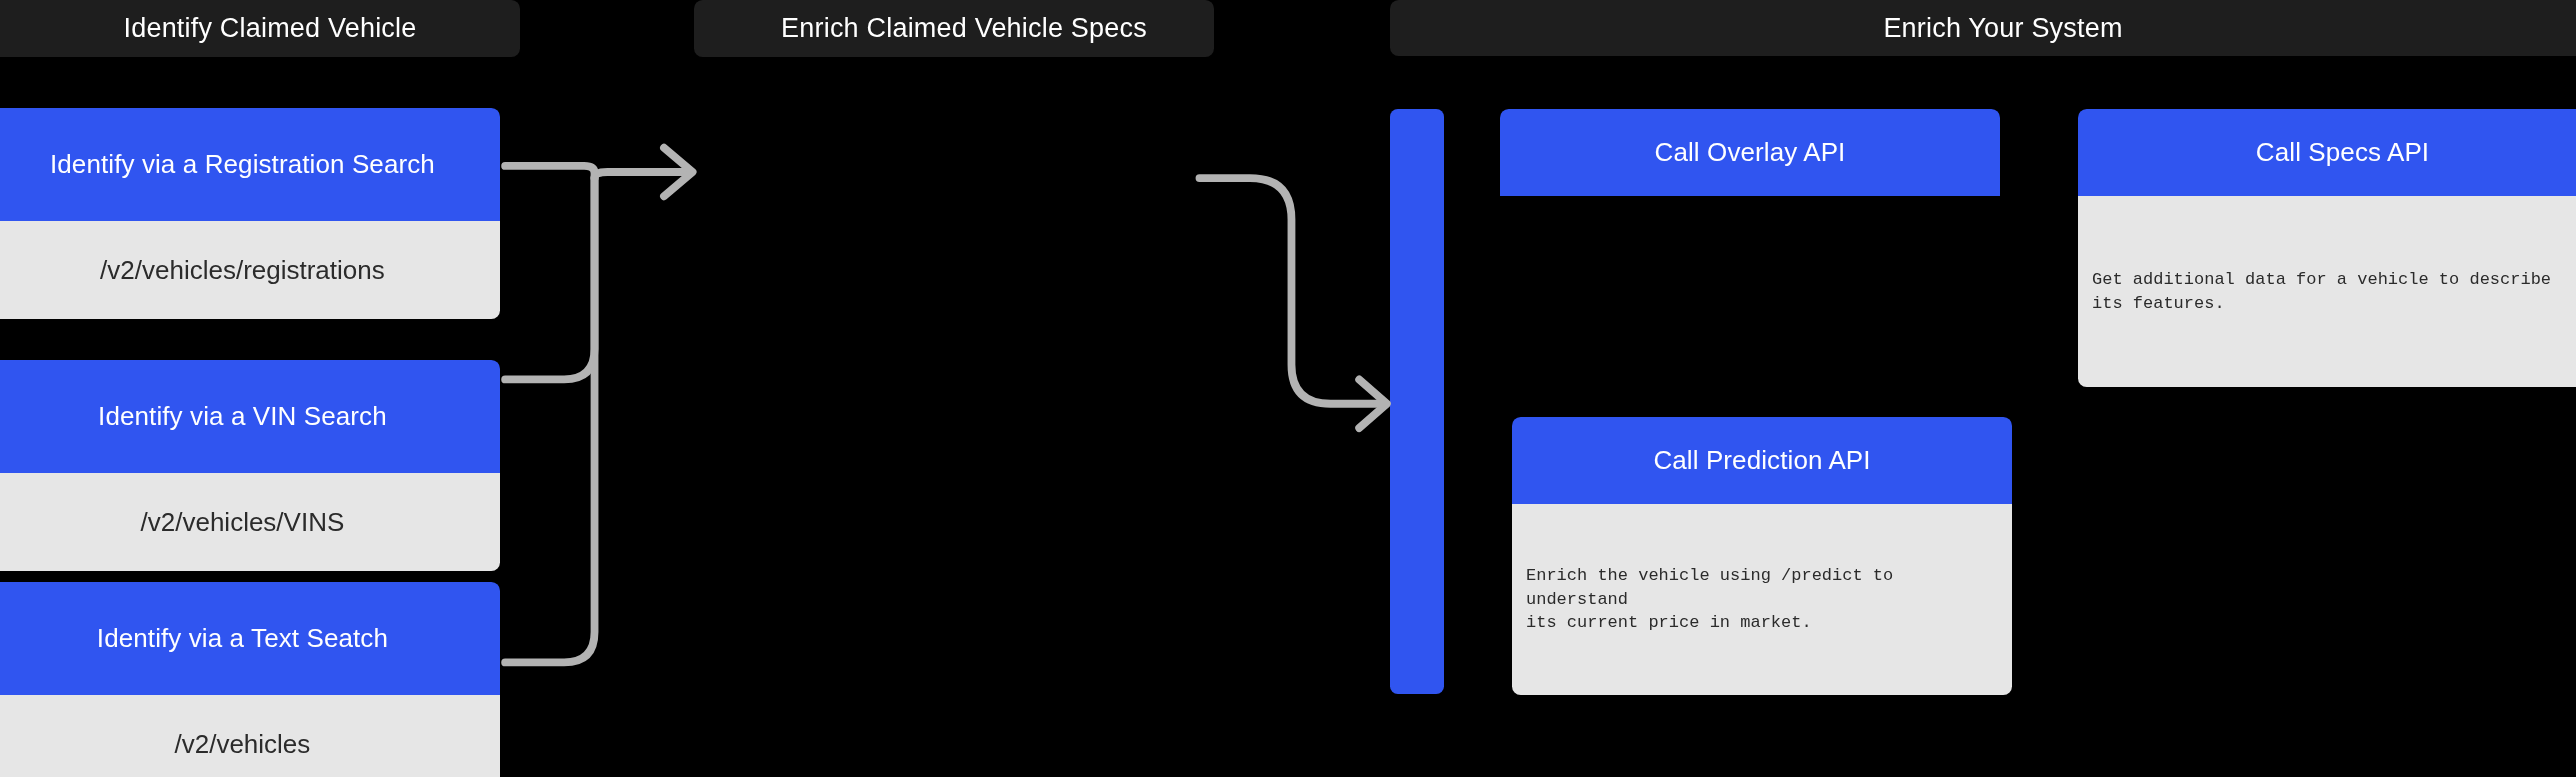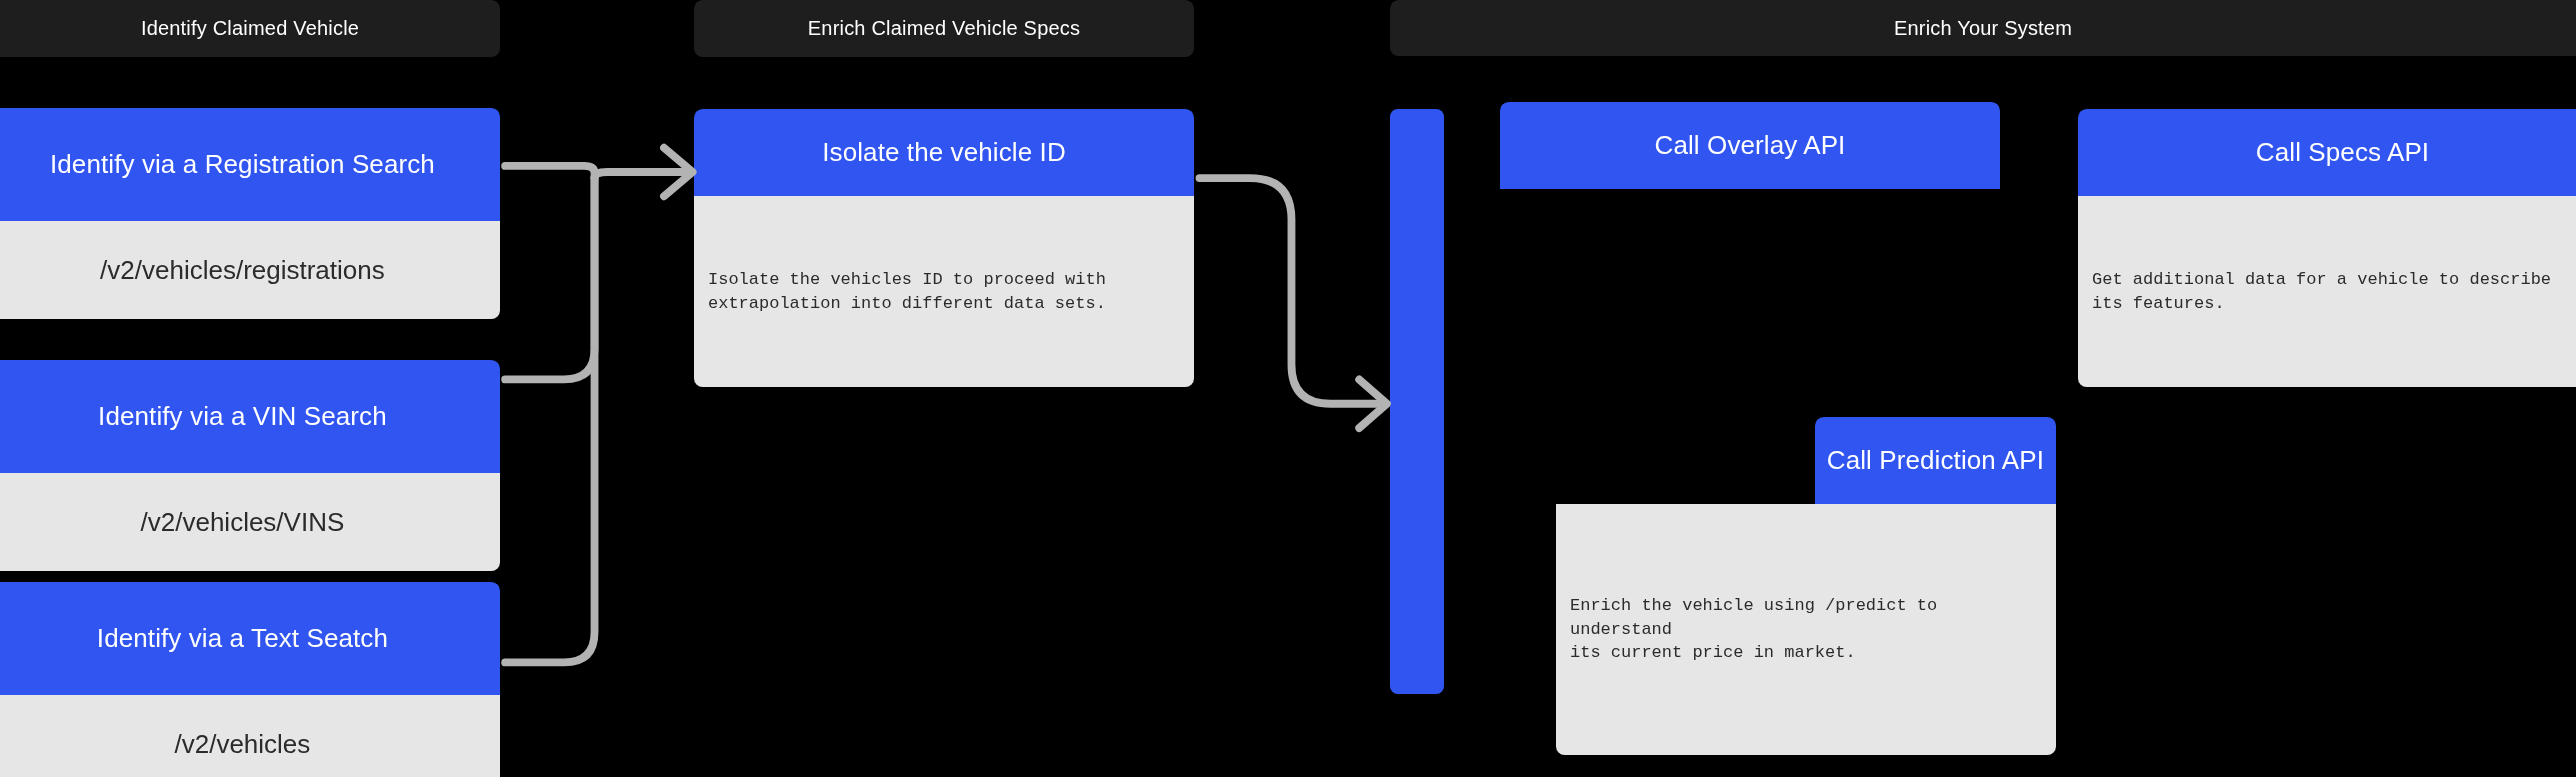"Identify Claimed Vehicle" .section-header { font-size: 20px -> 27px; padding-left: none -> 20px }
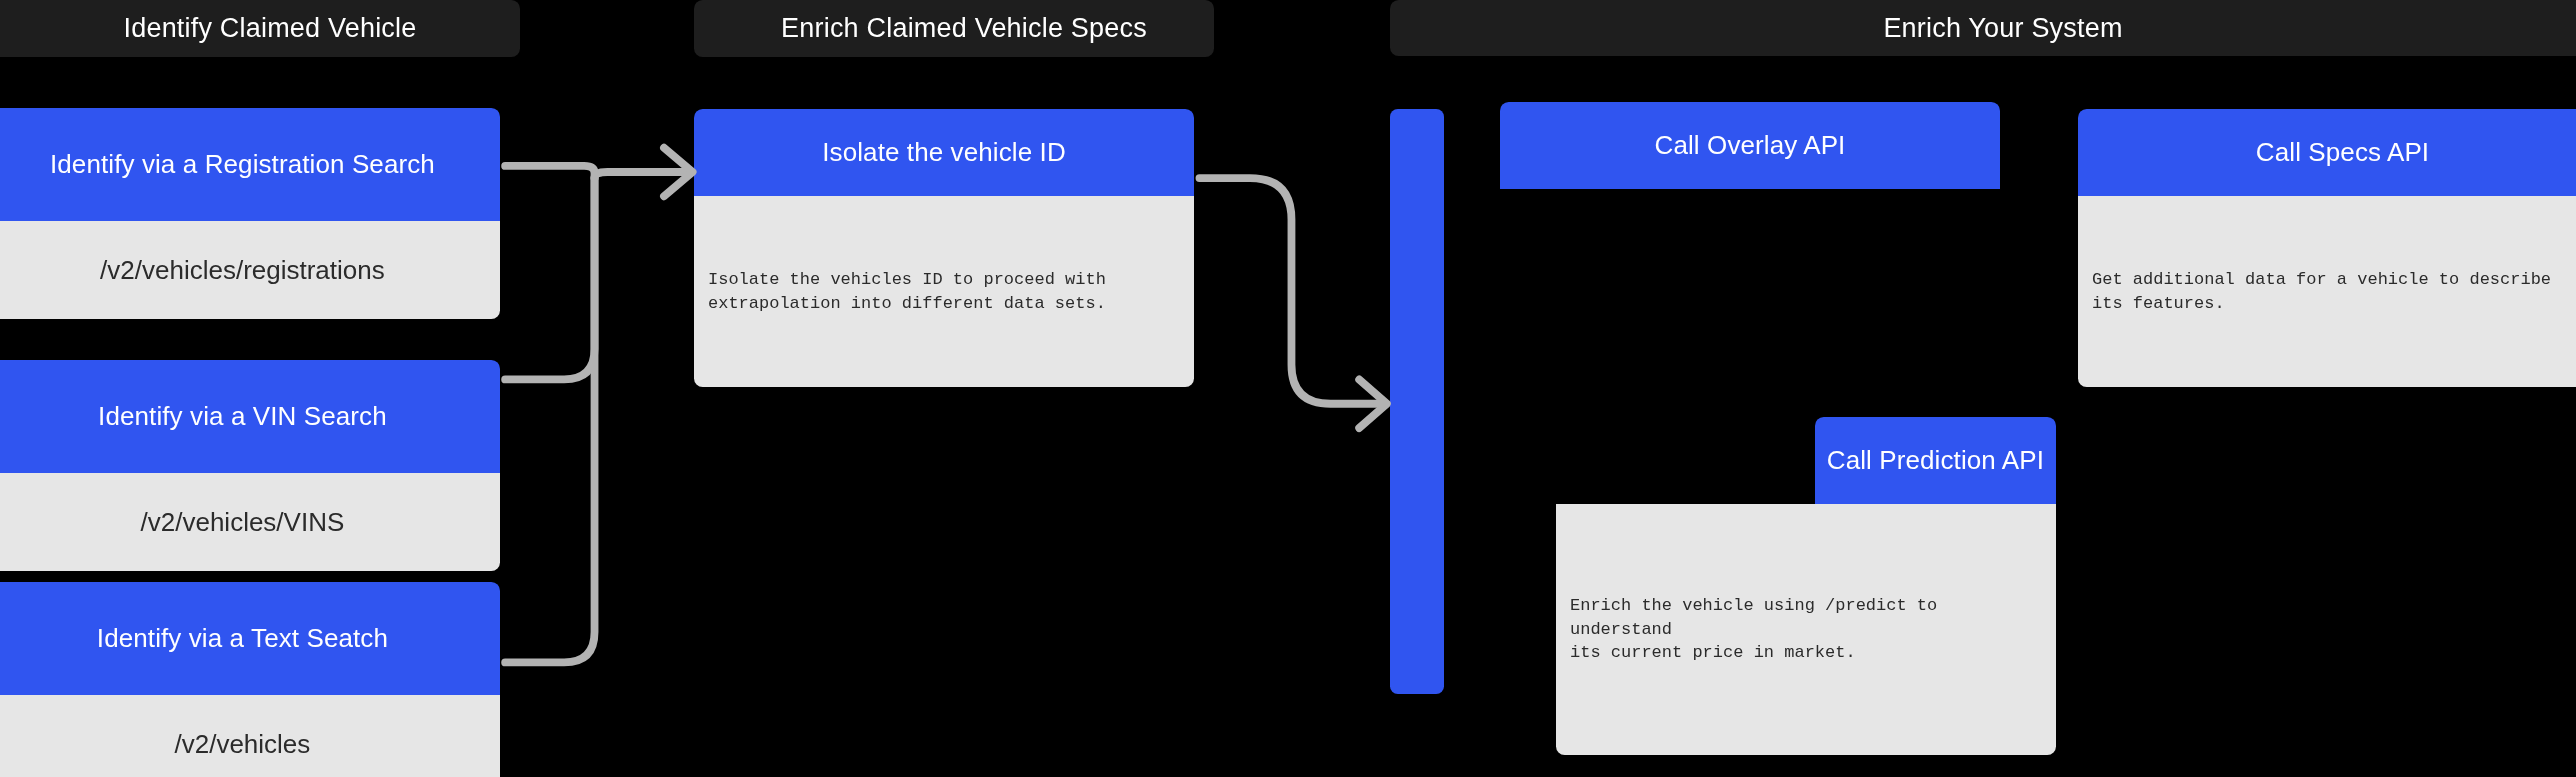"Isolate the vehicle ID" div.node { html: <div> <div>Isolate the vehicle ID</div> <div>Isolate the vehicles ID to proceed with extrapolation into different data sets.</div> </div> -> none }
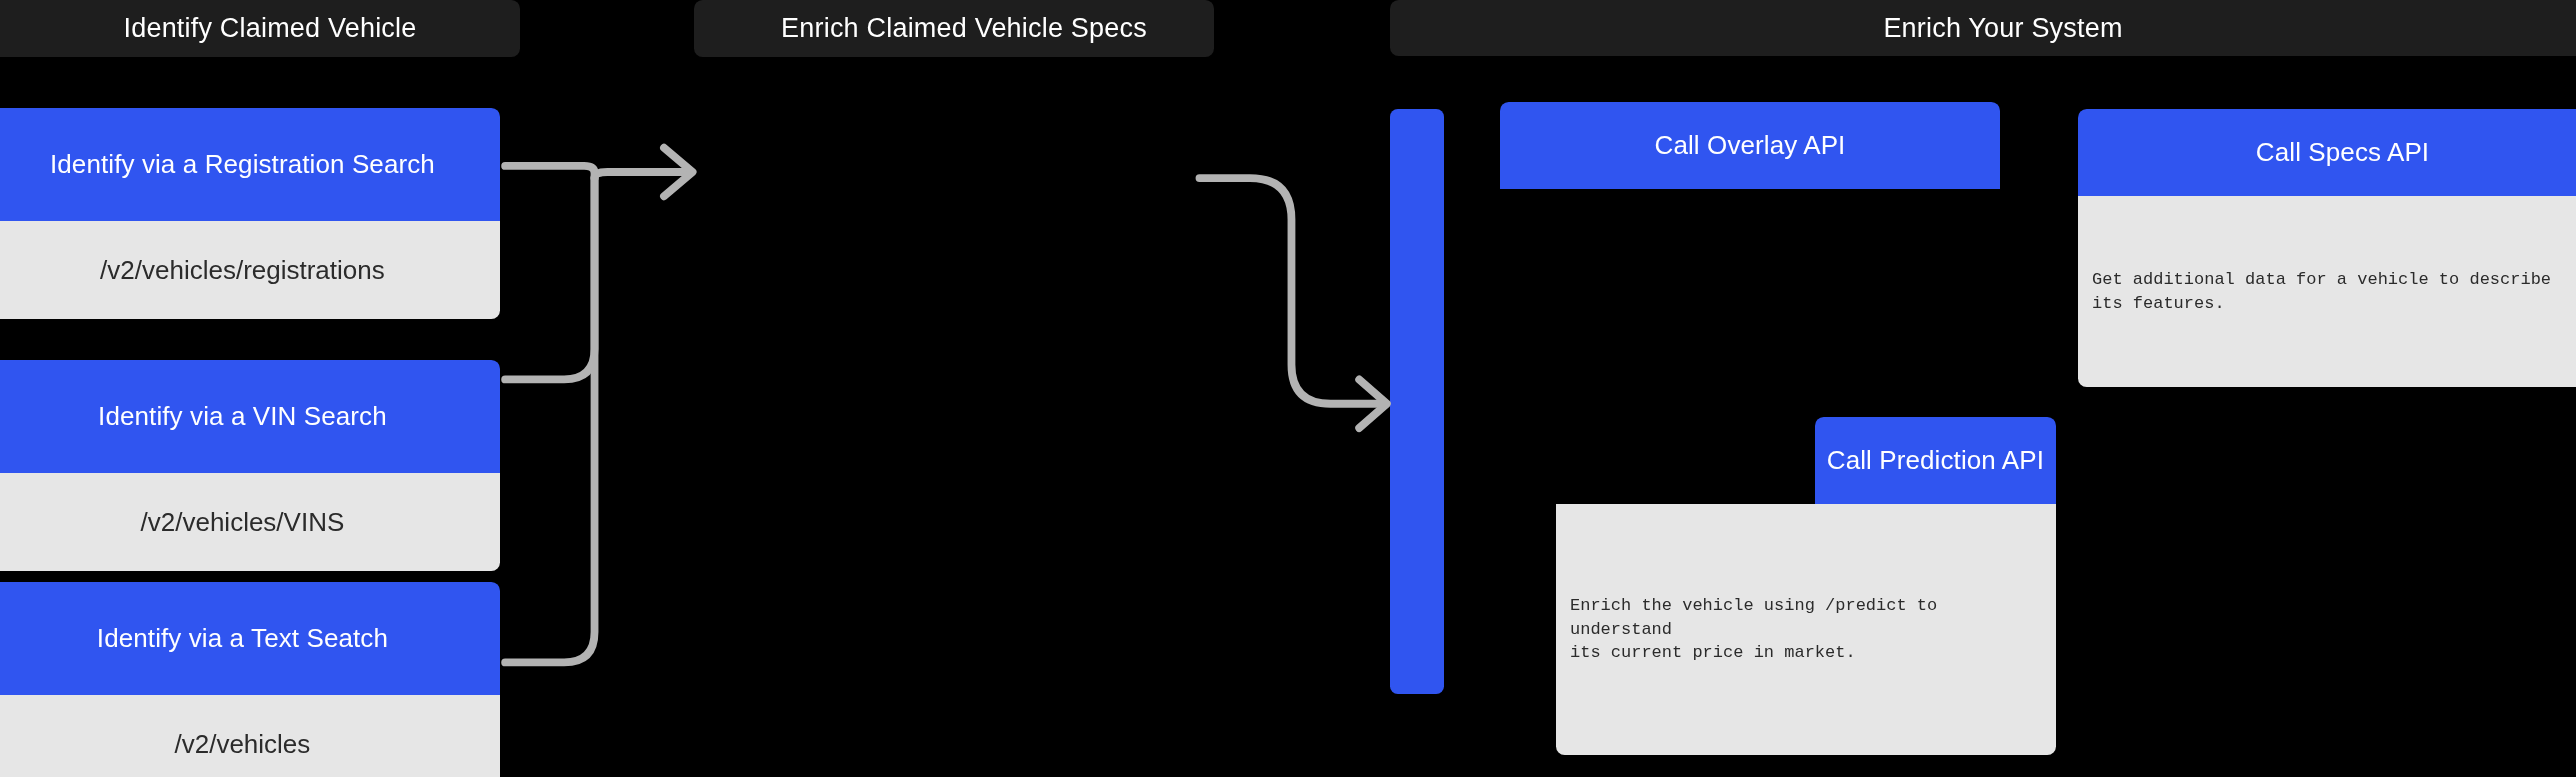"Call Overlay API" div.node { top: 102px -> 109px }
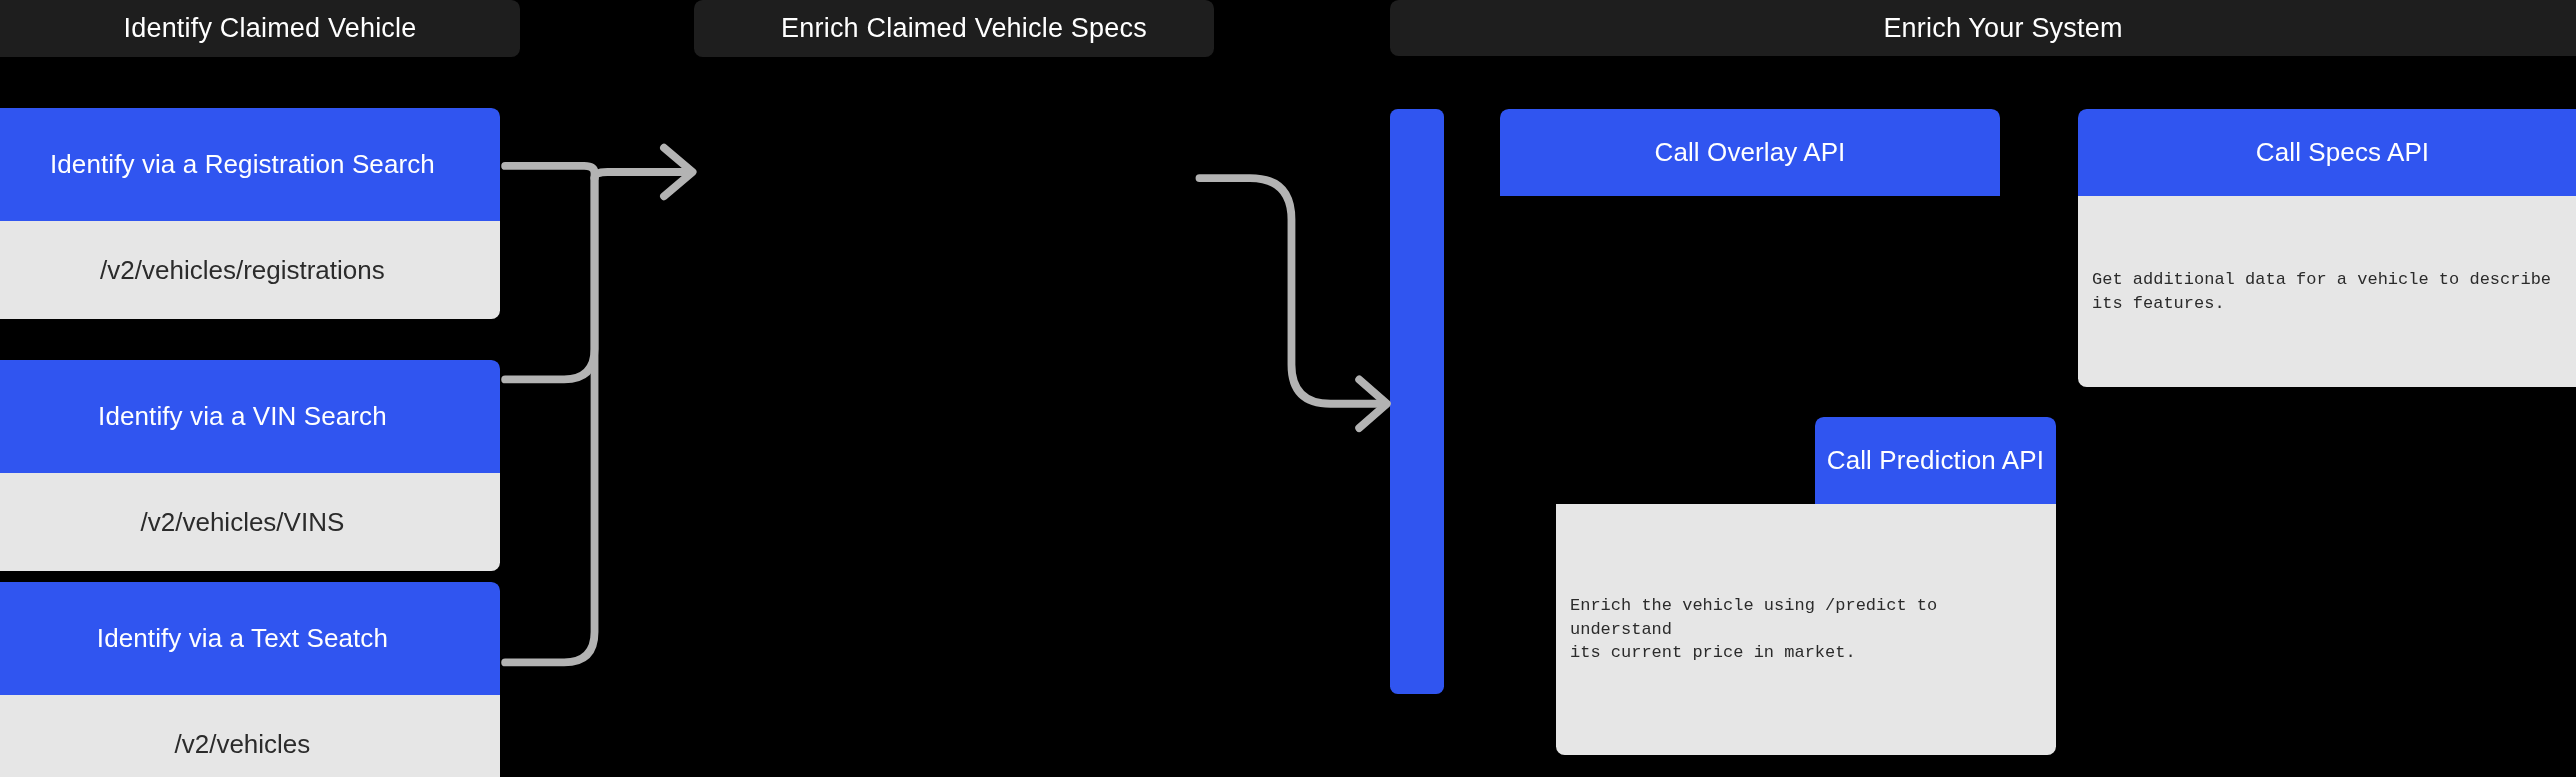"Call Prediction API" div.node { align-items: flex-end -> none; height: 338px -> 278px; left: 1556px -> 1512px }
